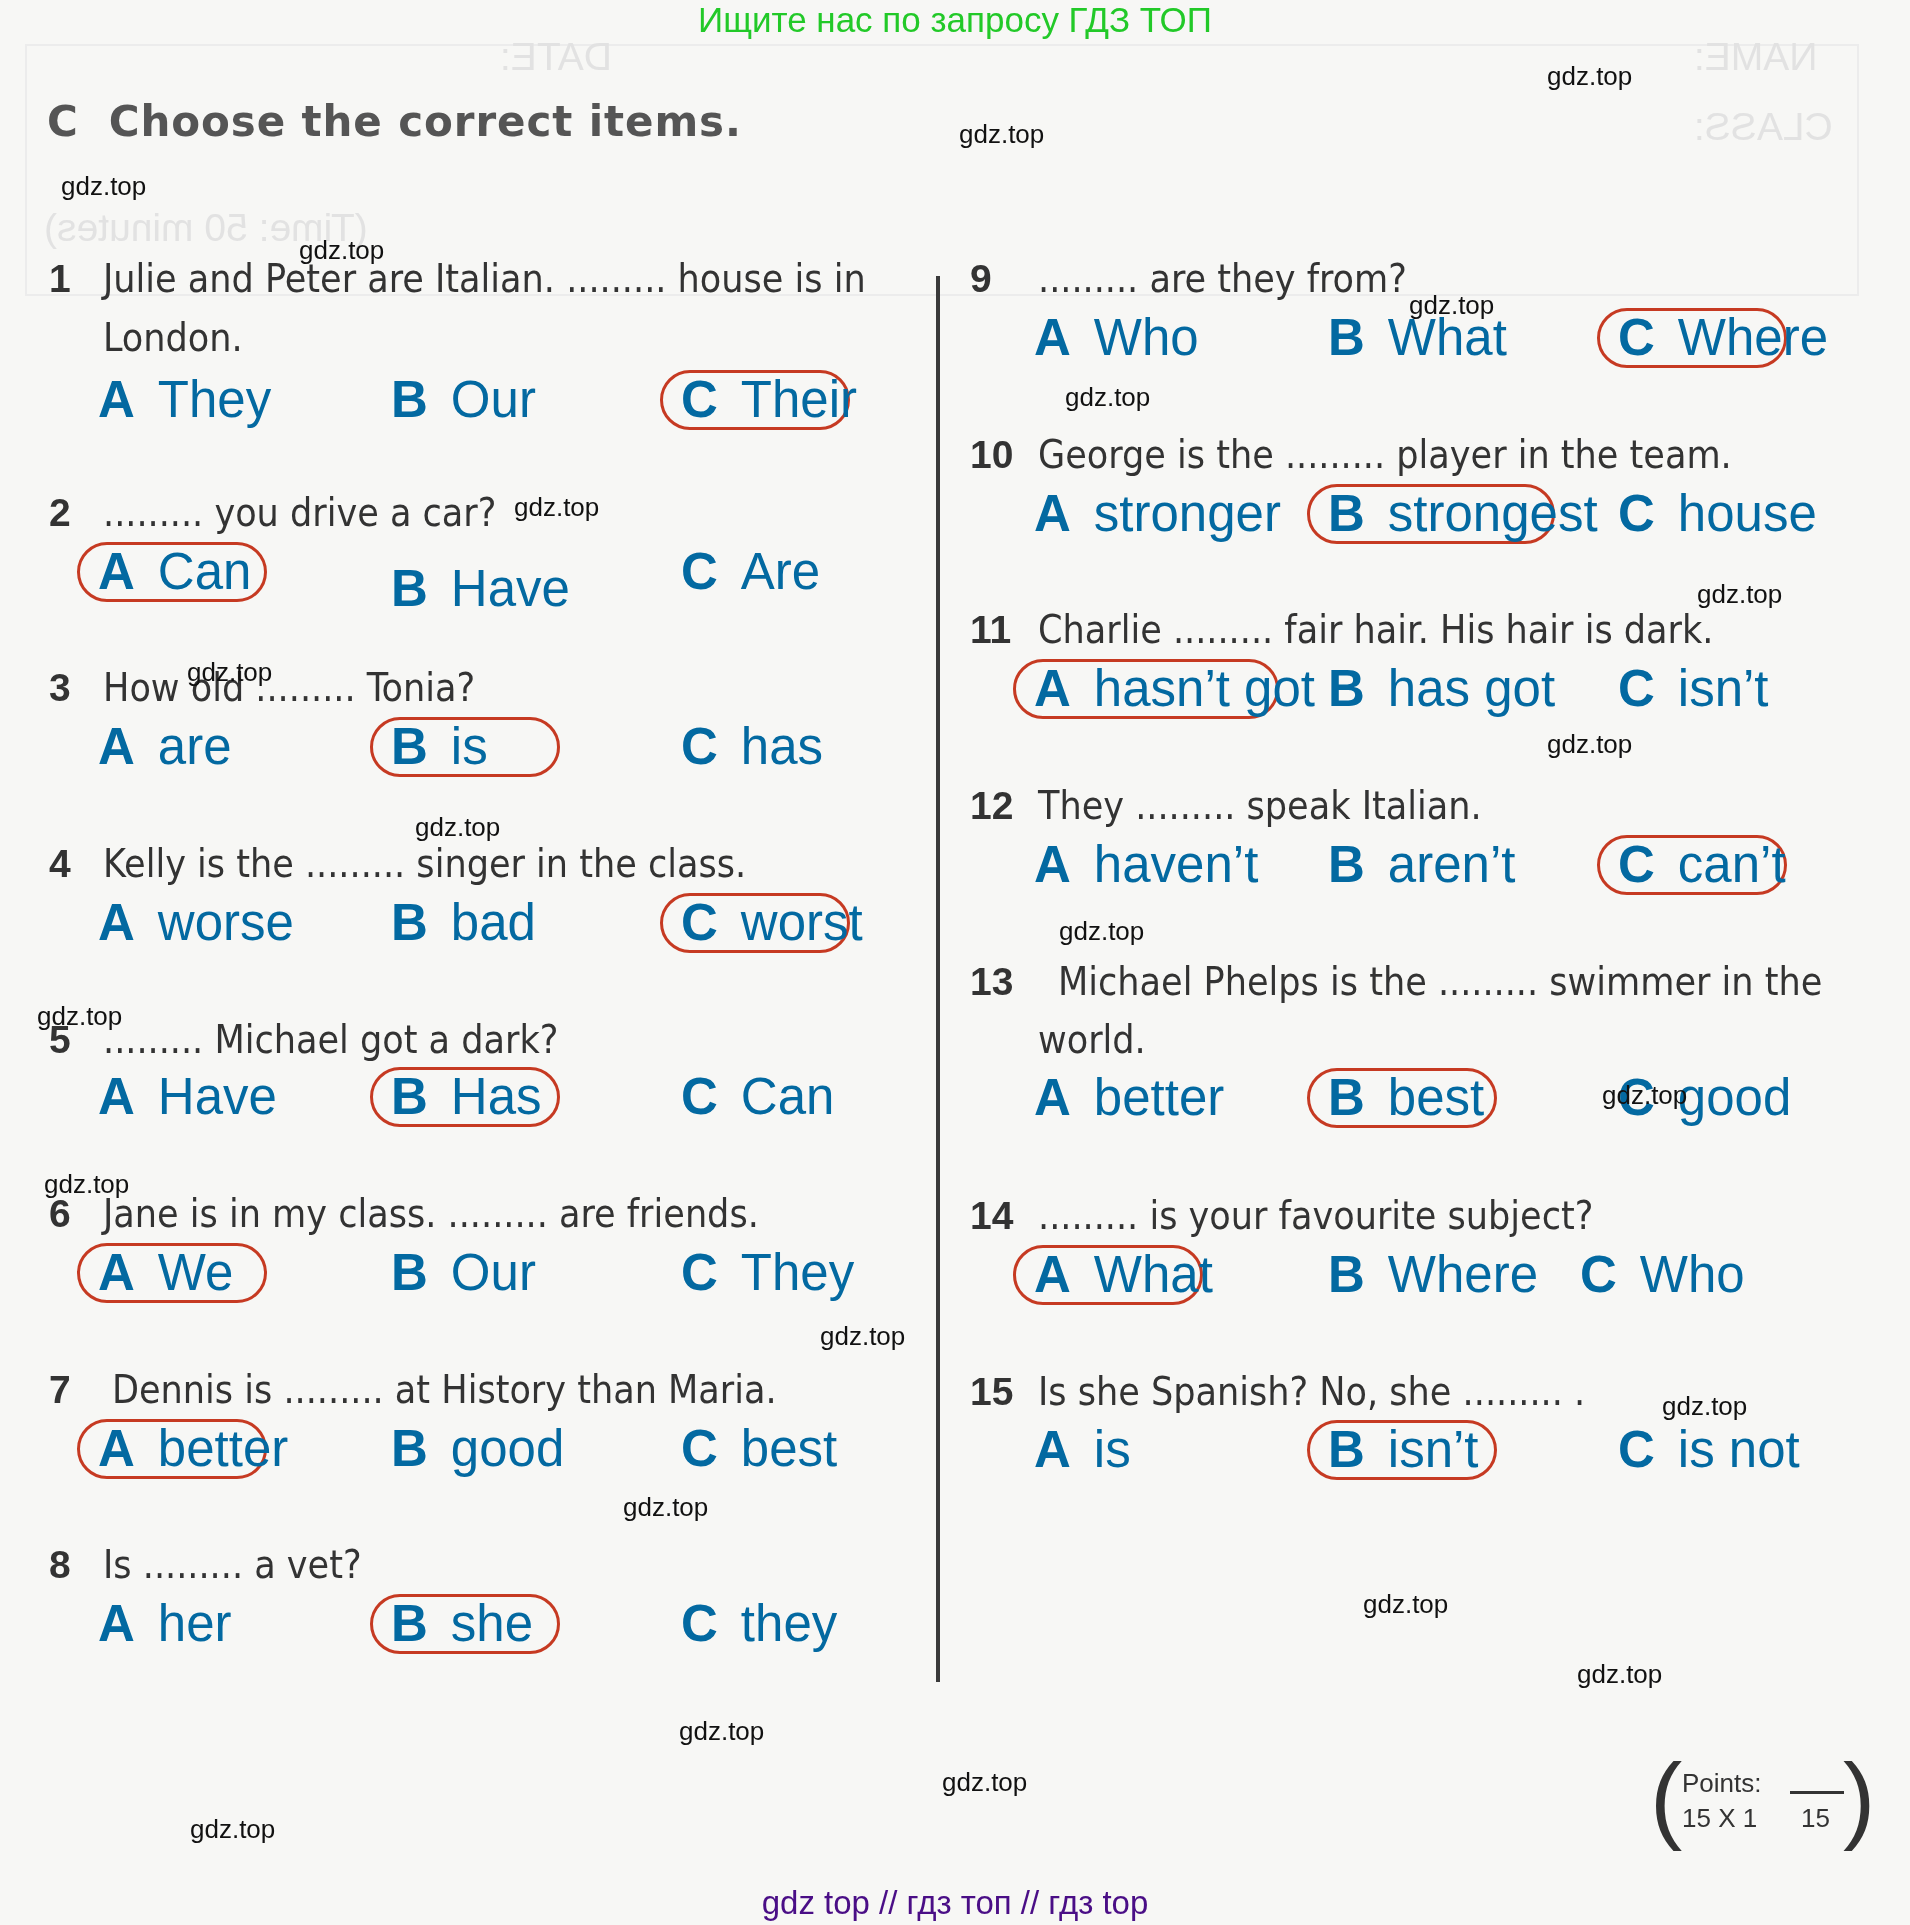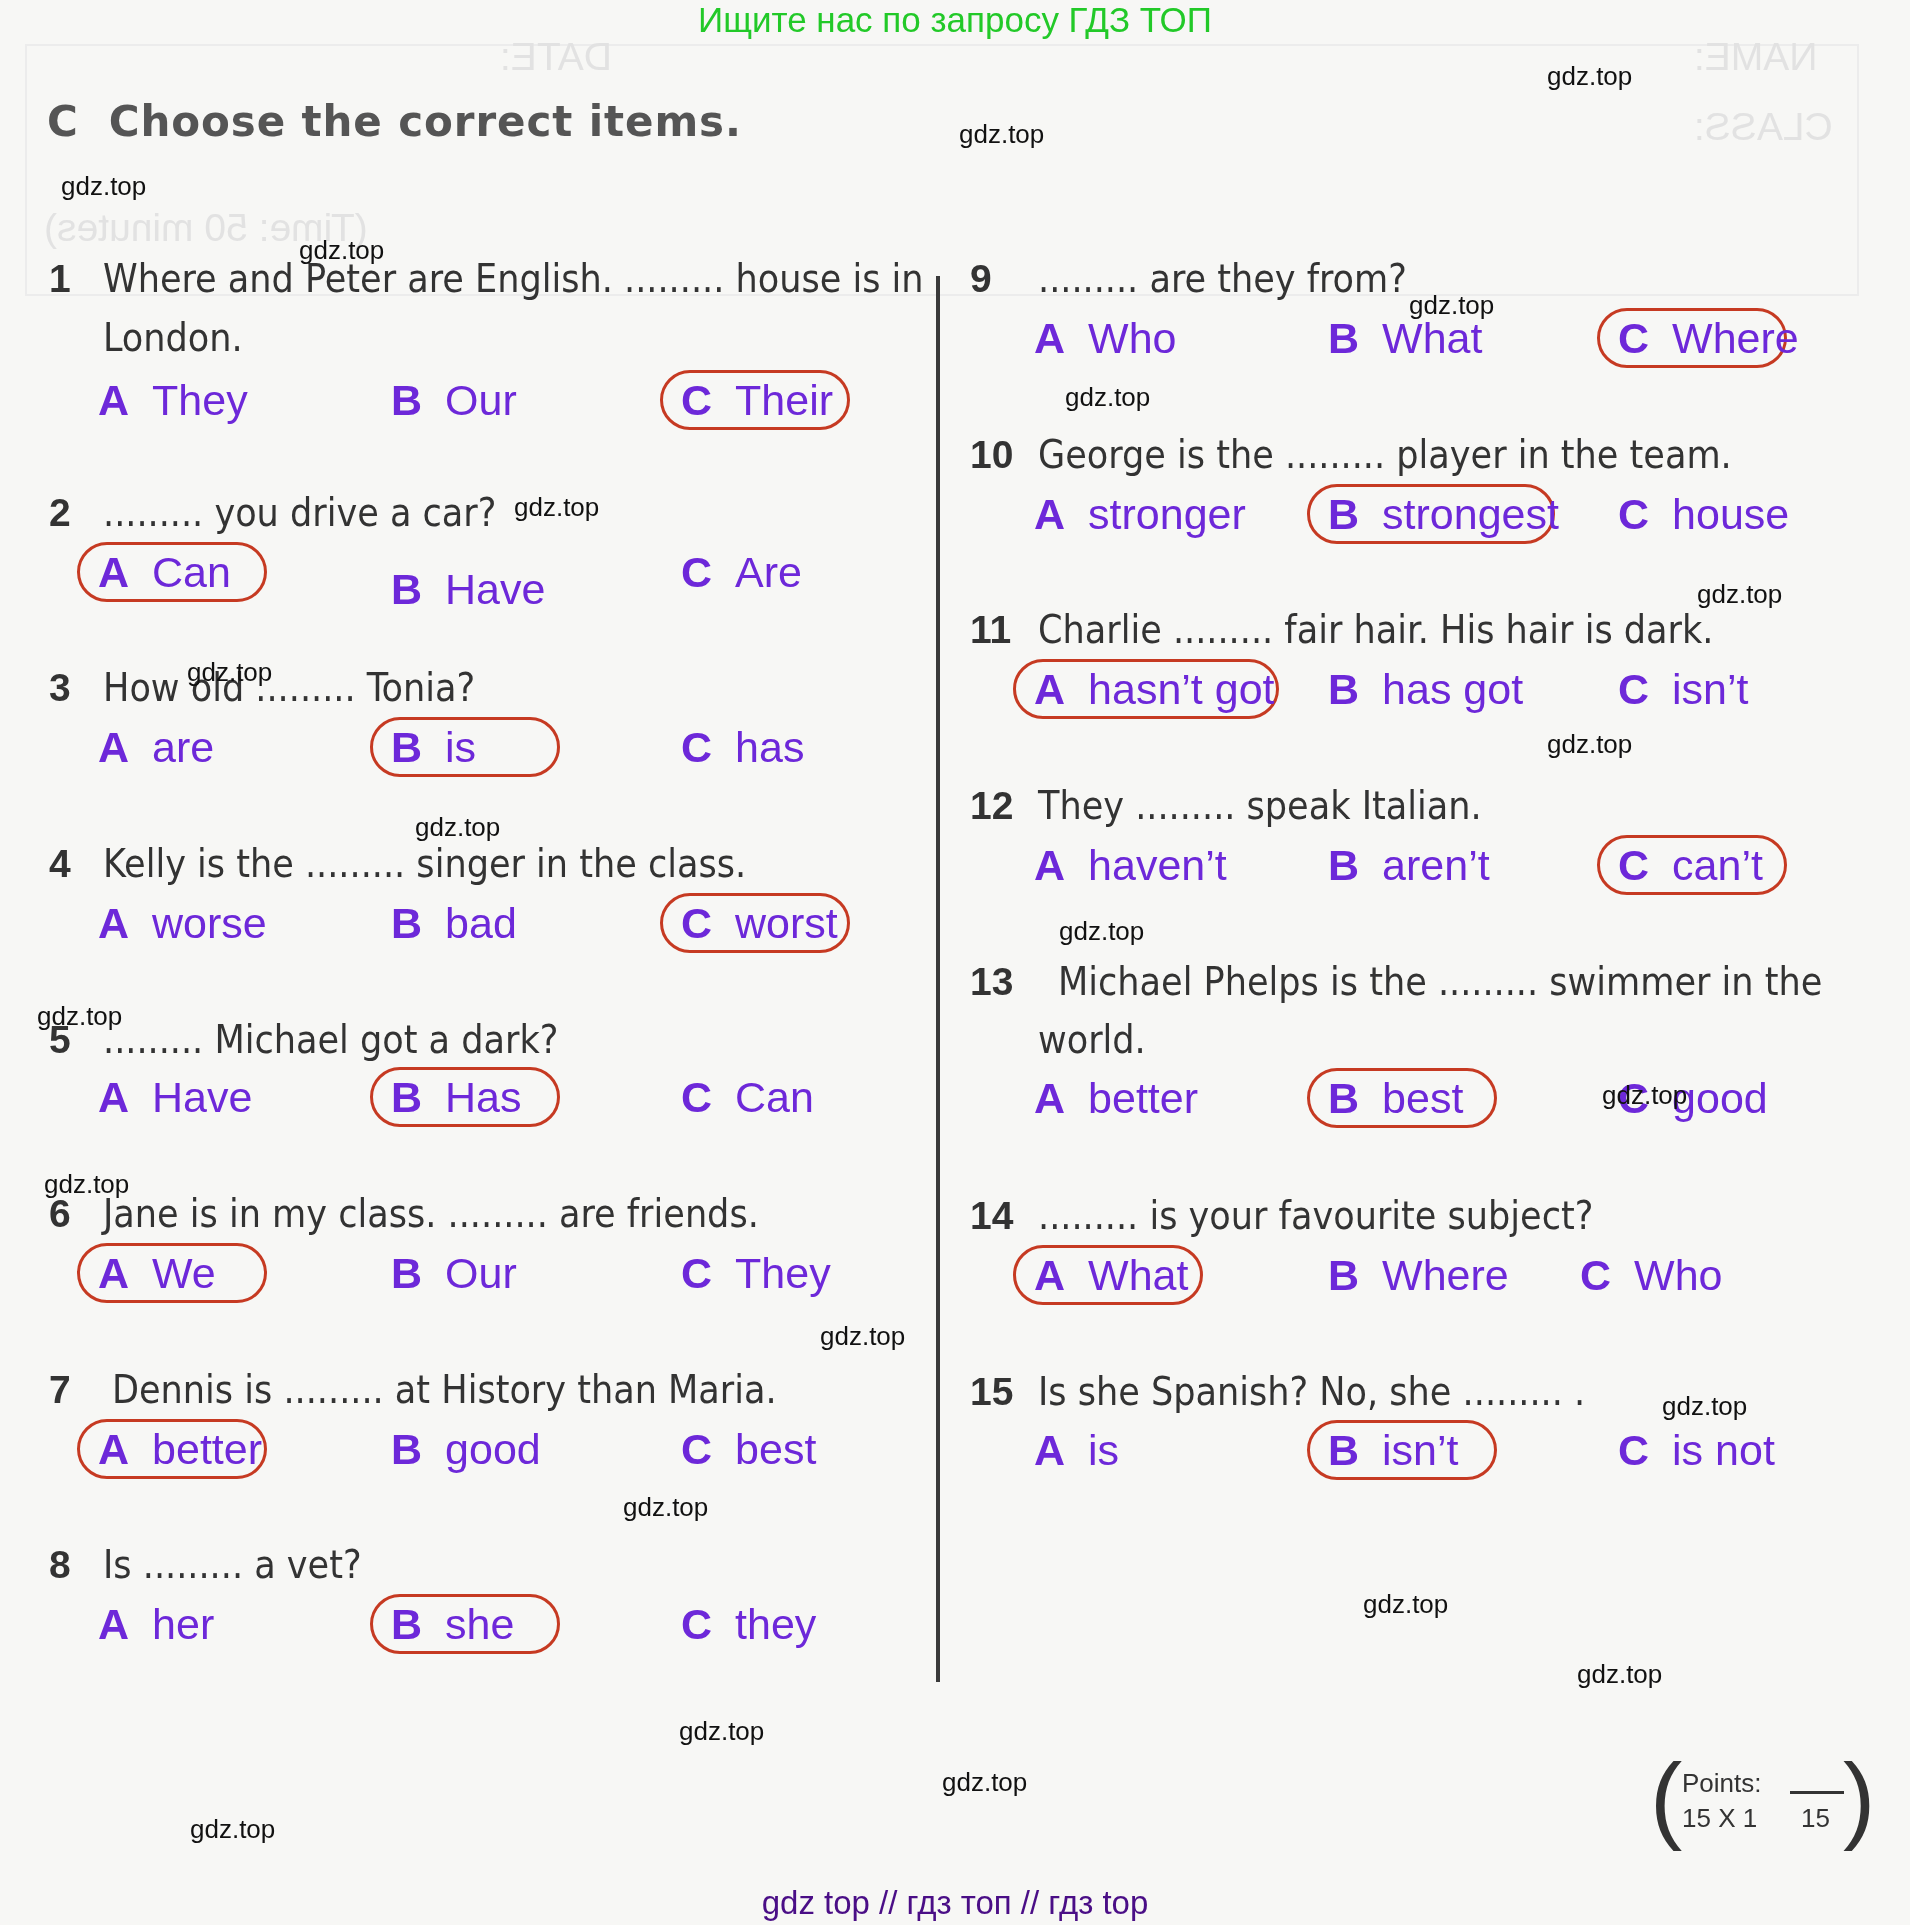"Where and Peter are English." div.q { text: Where and Peter are English -> Julie and Peter are Italian }
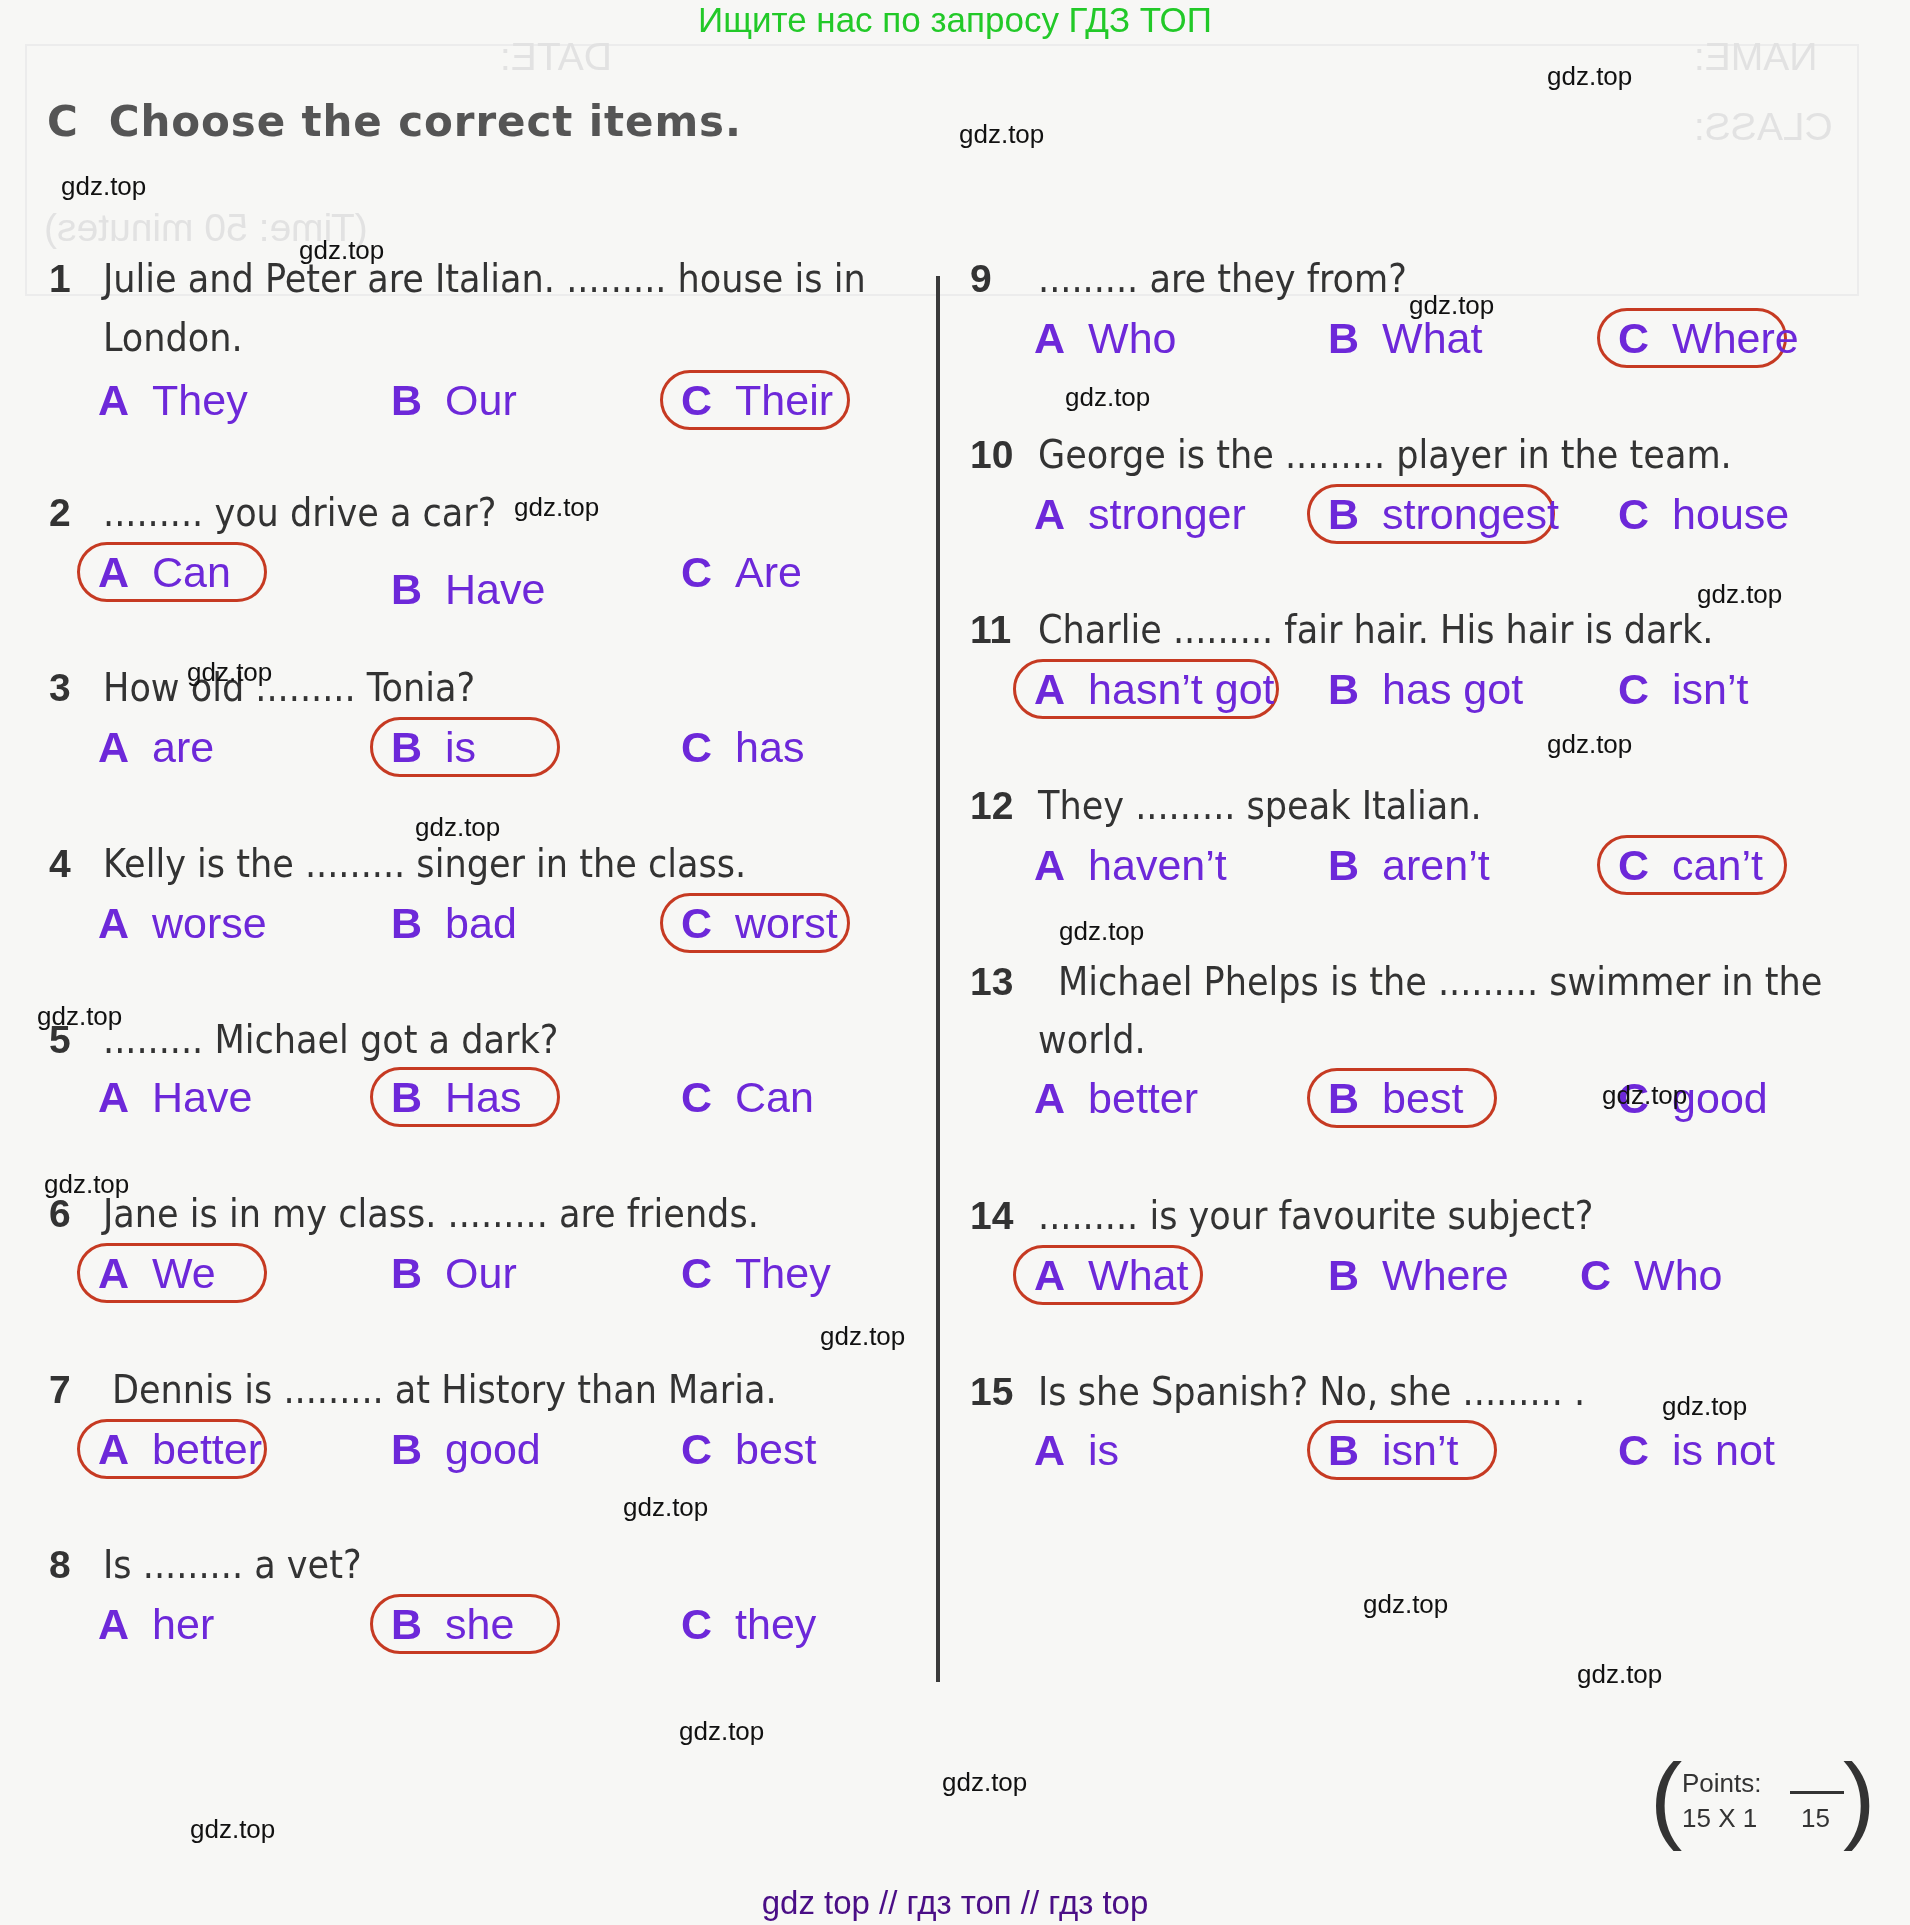"A Who" .opt { color: #6d28d9 -> #0369a1; font-size: 43px -> 51px }
